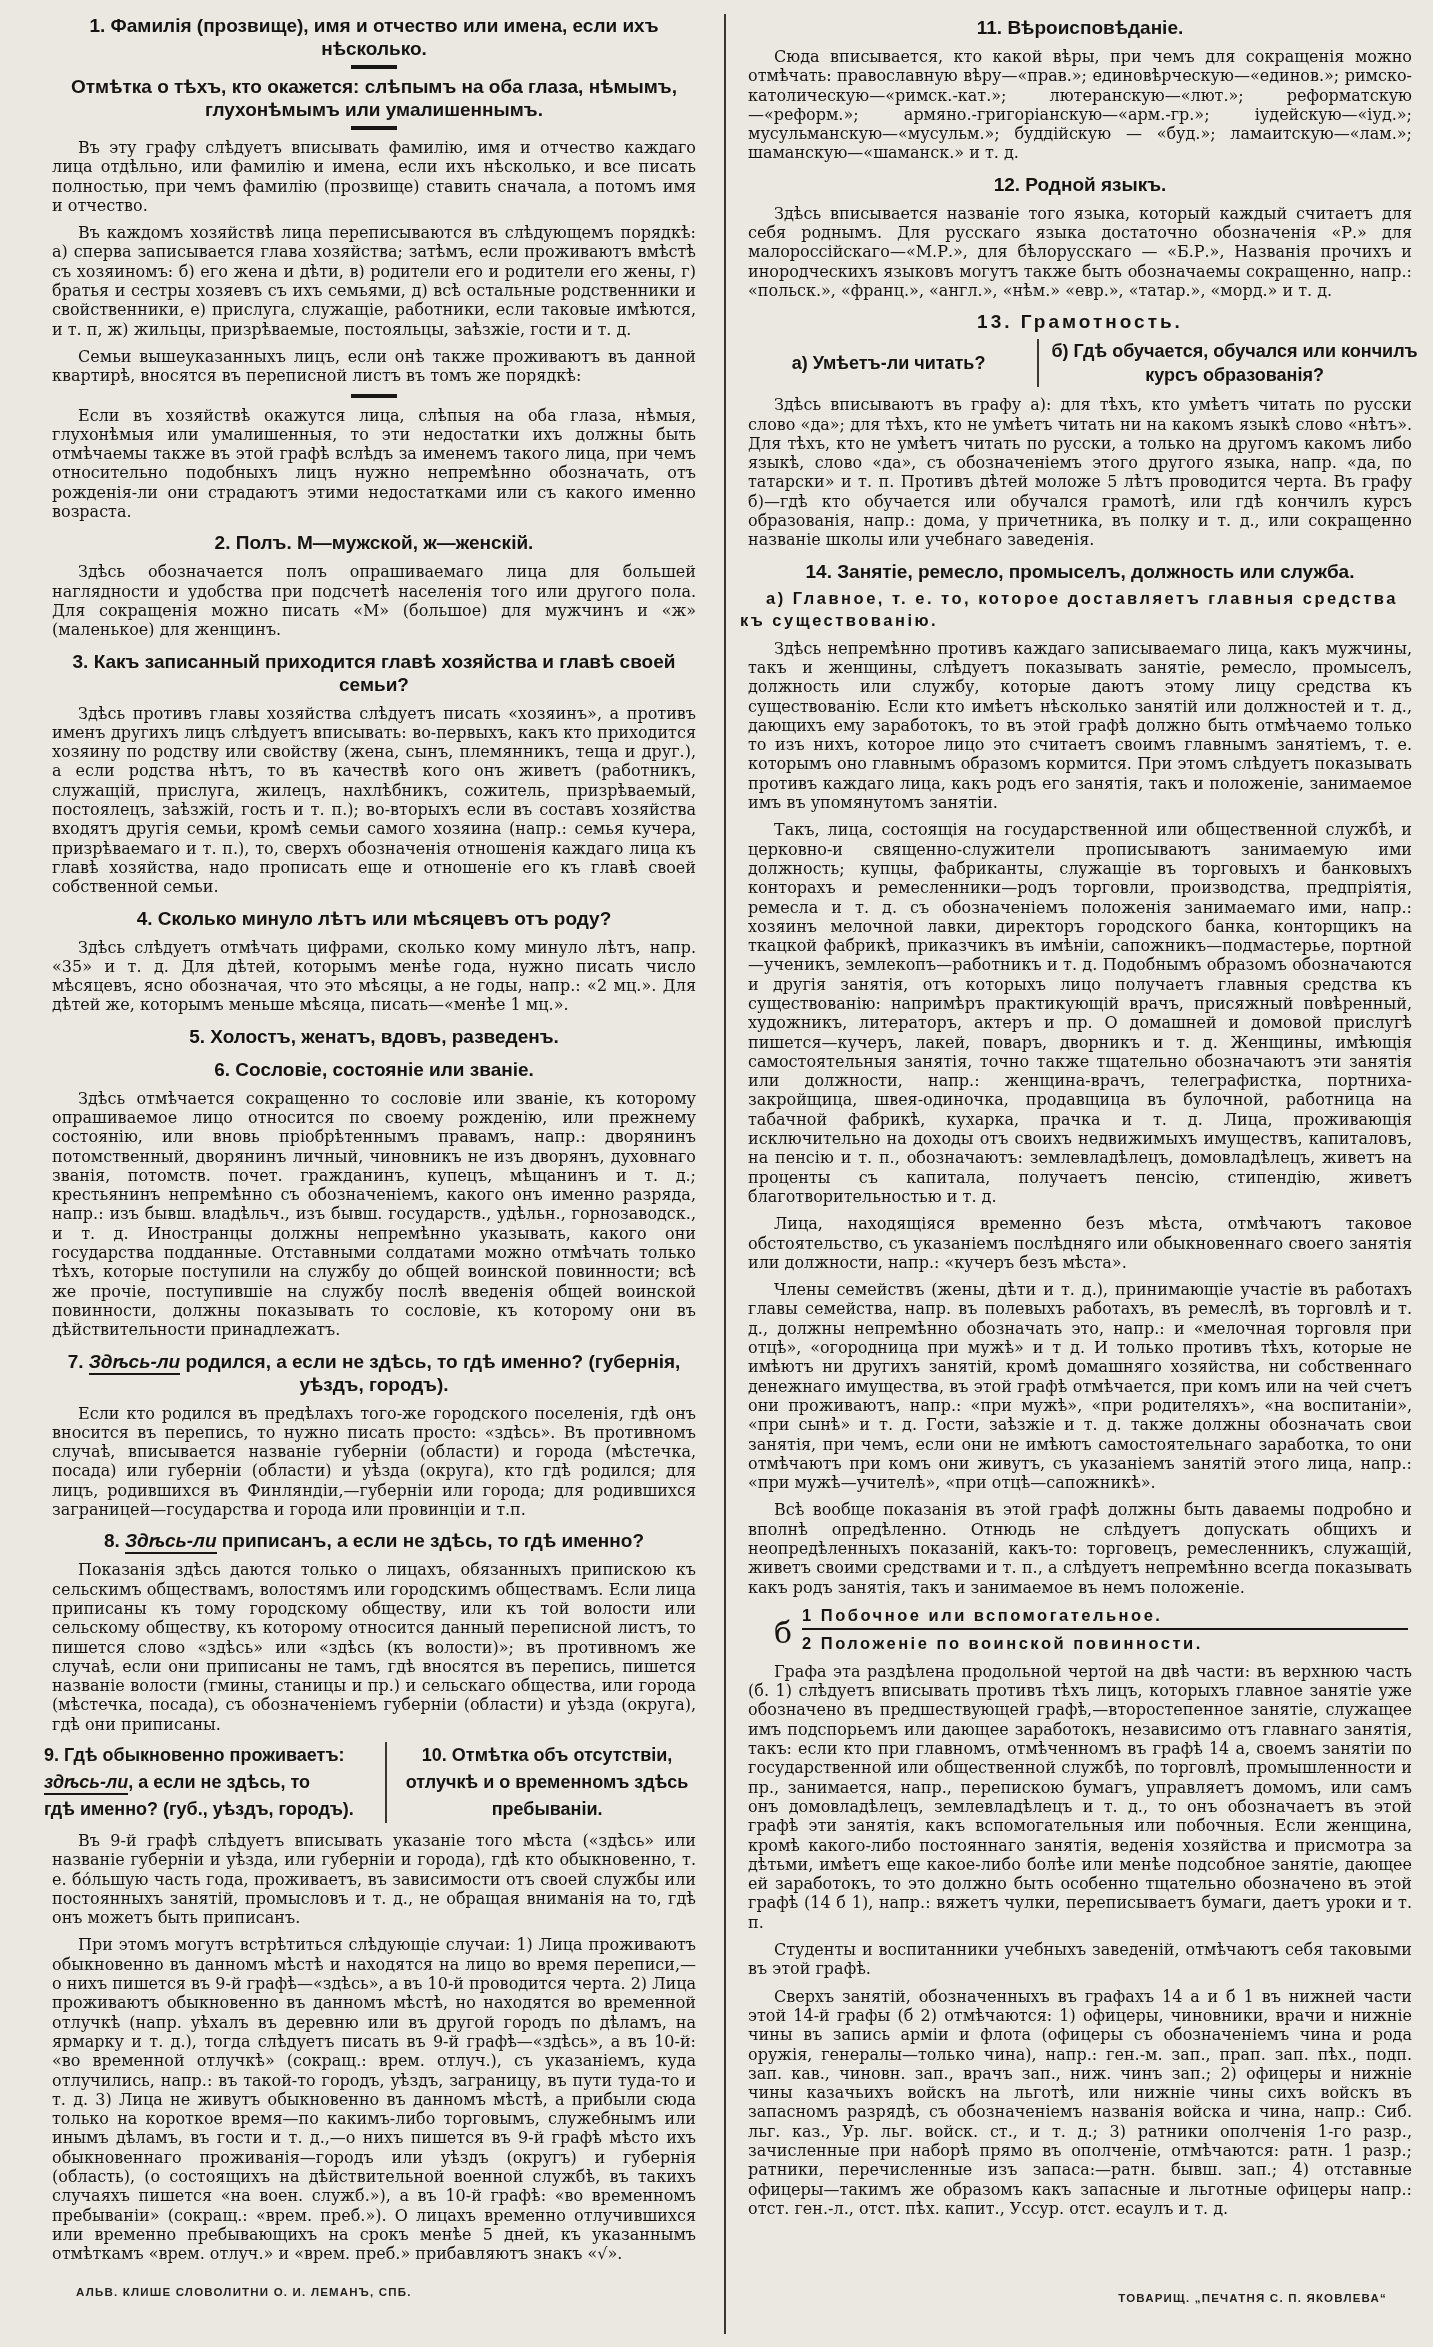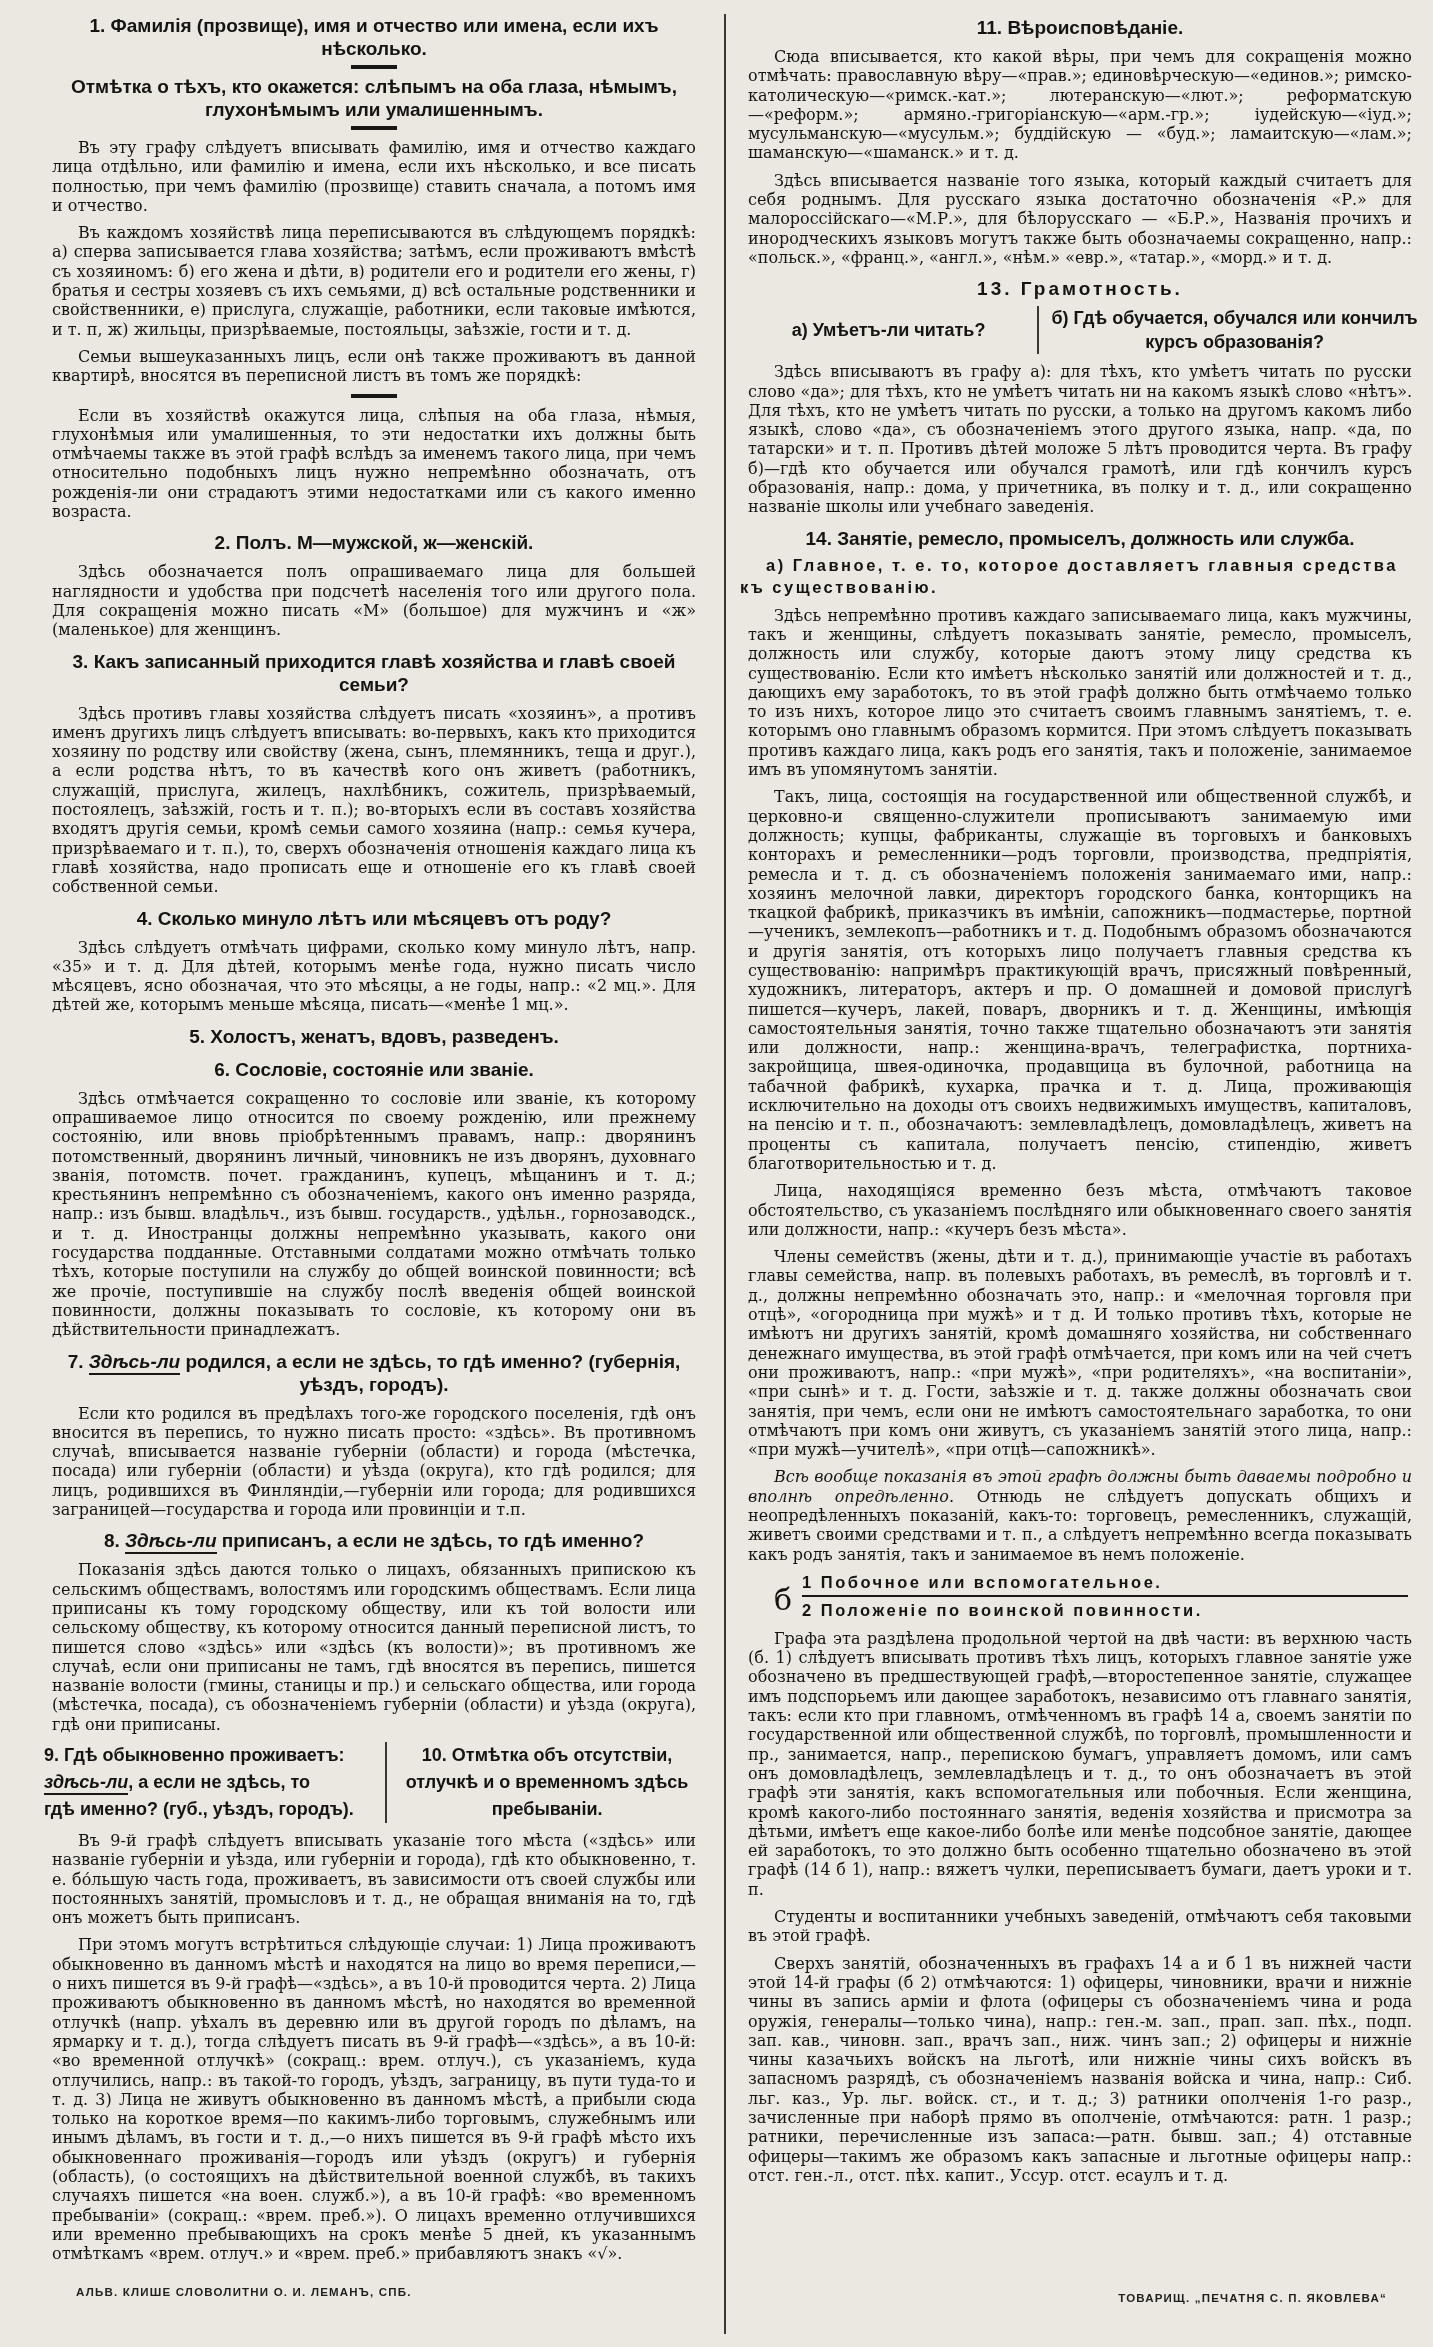"12. Родной языкъ." div.sec-title { html: none -> <div>12. Родной языкъ.</div> }
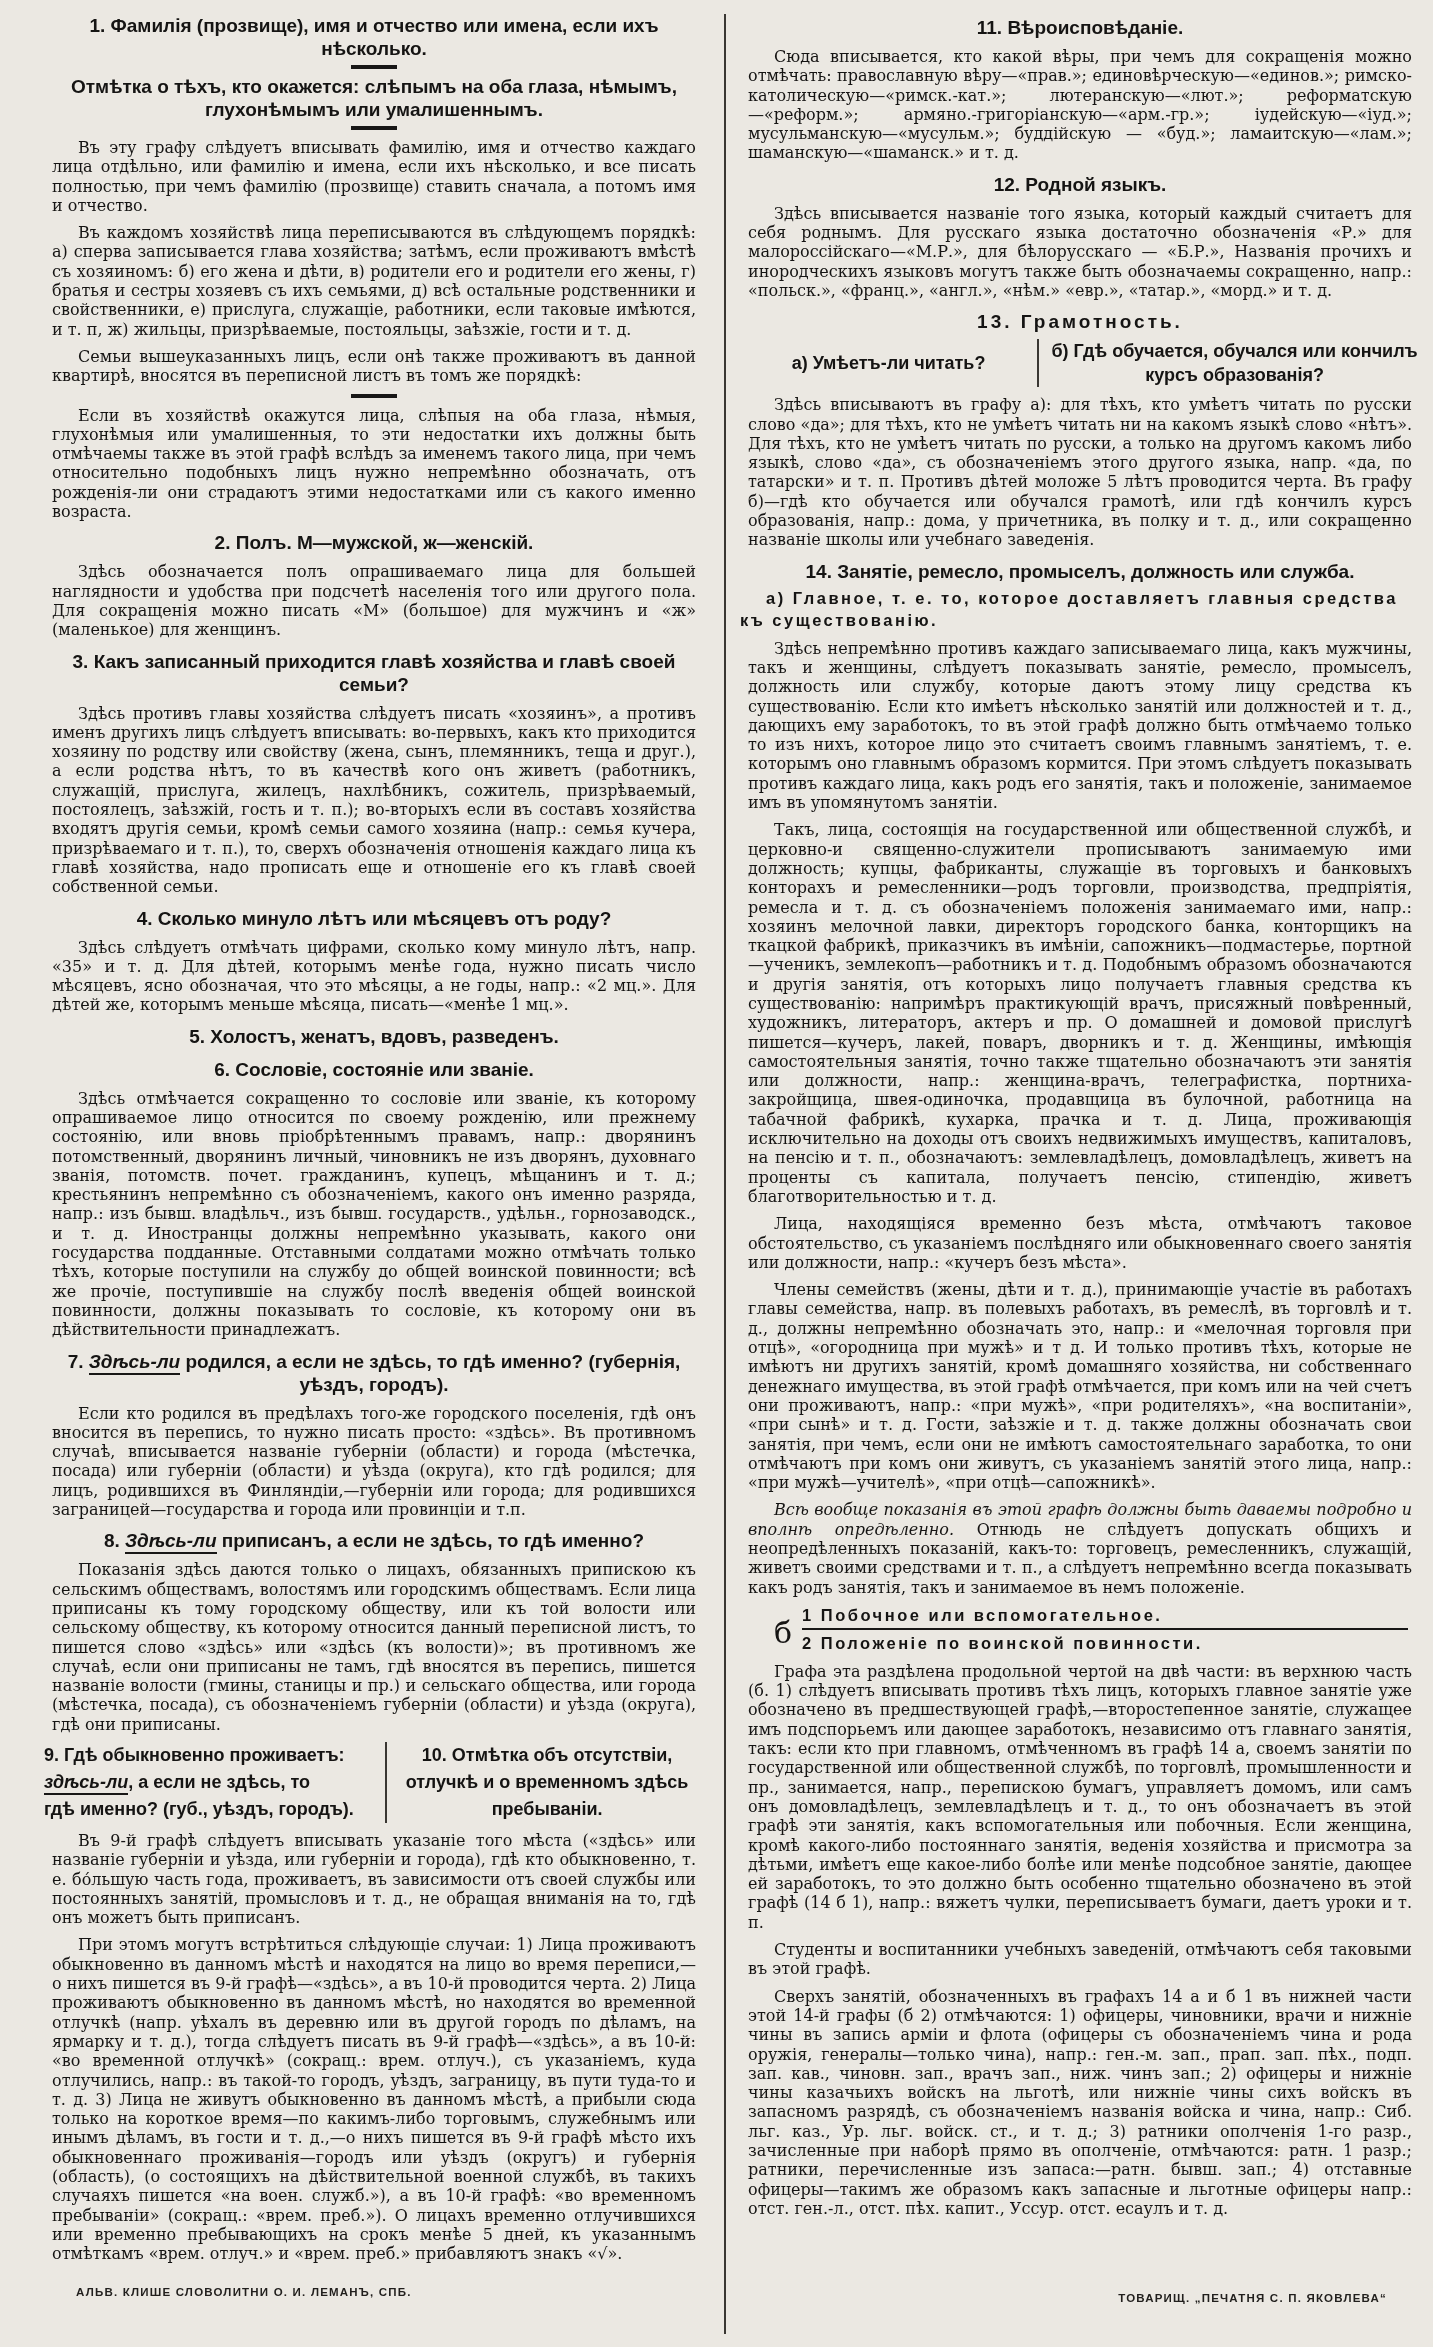"Всѣ вообще показанія въ этой" .it { font-style: italic -> none }
